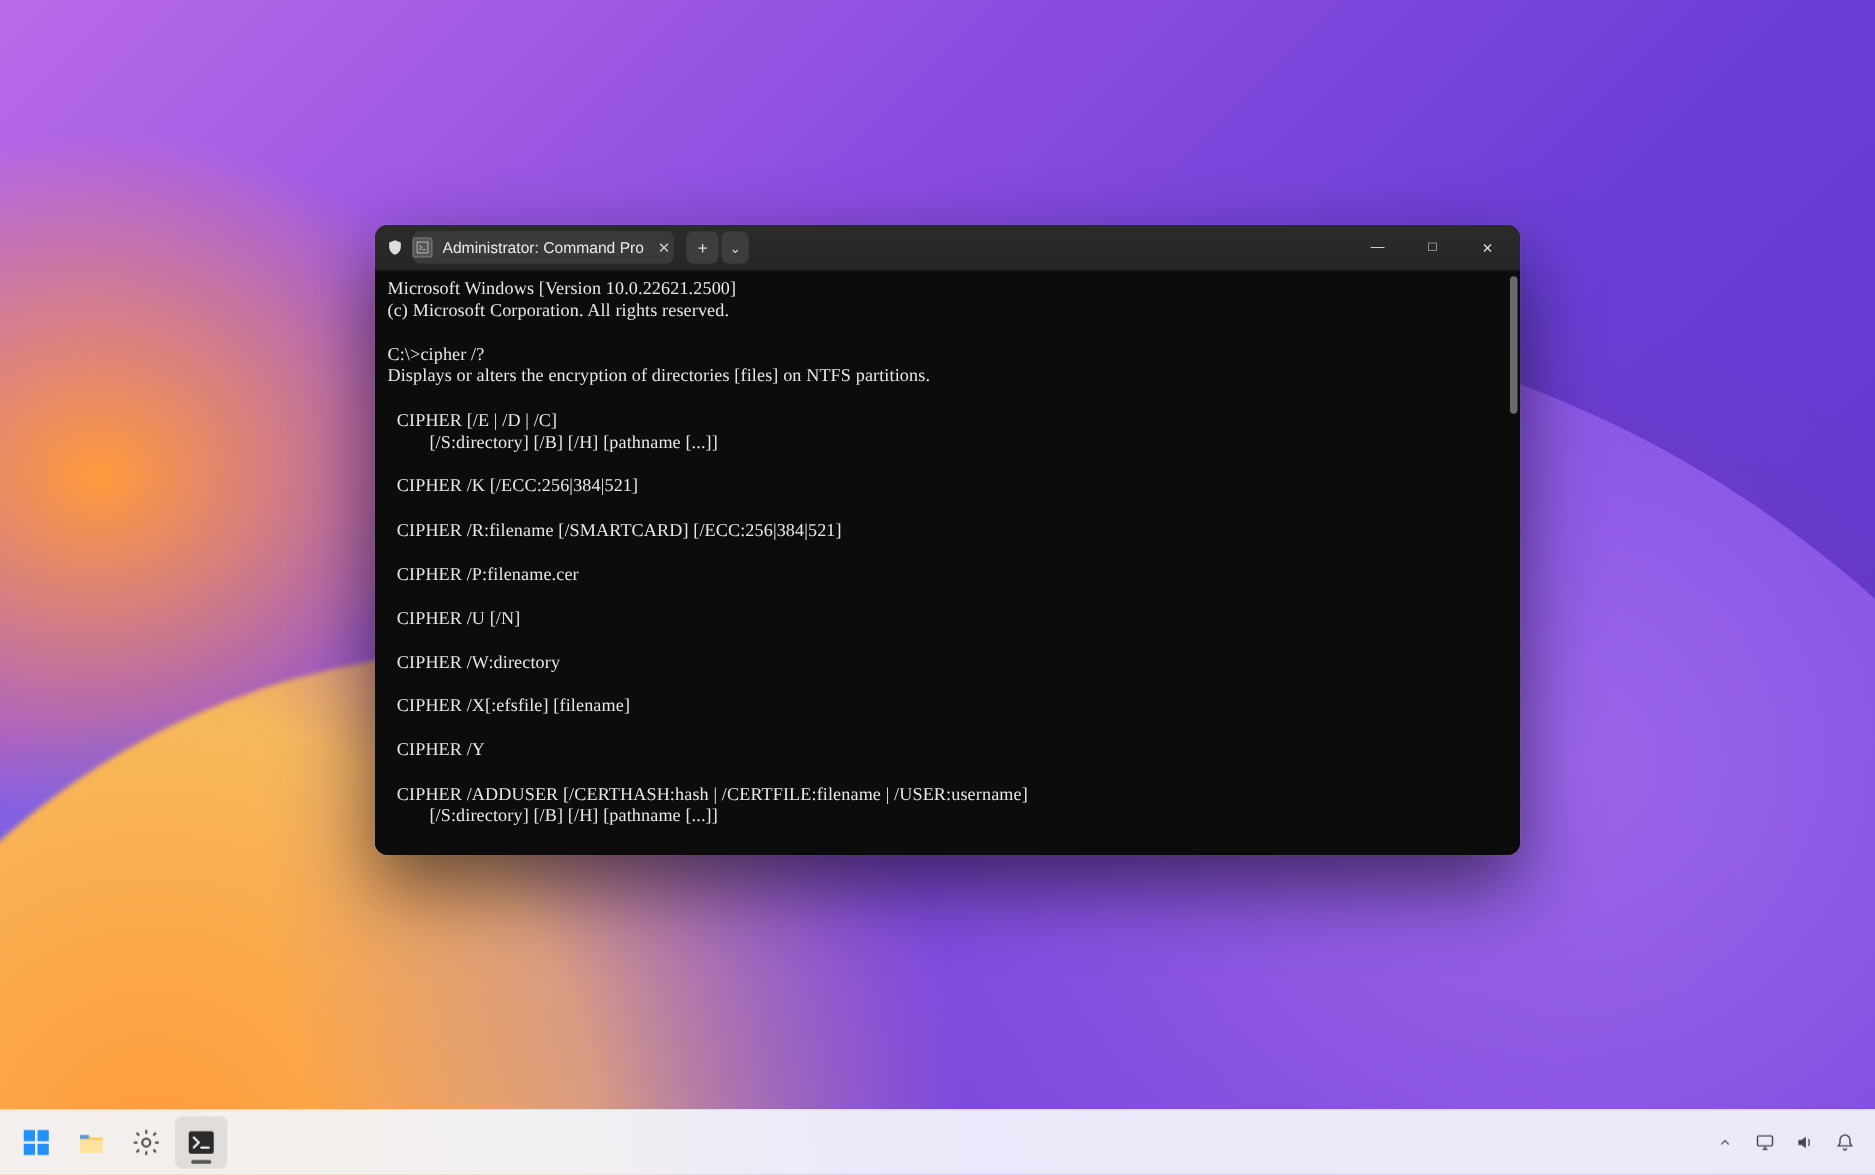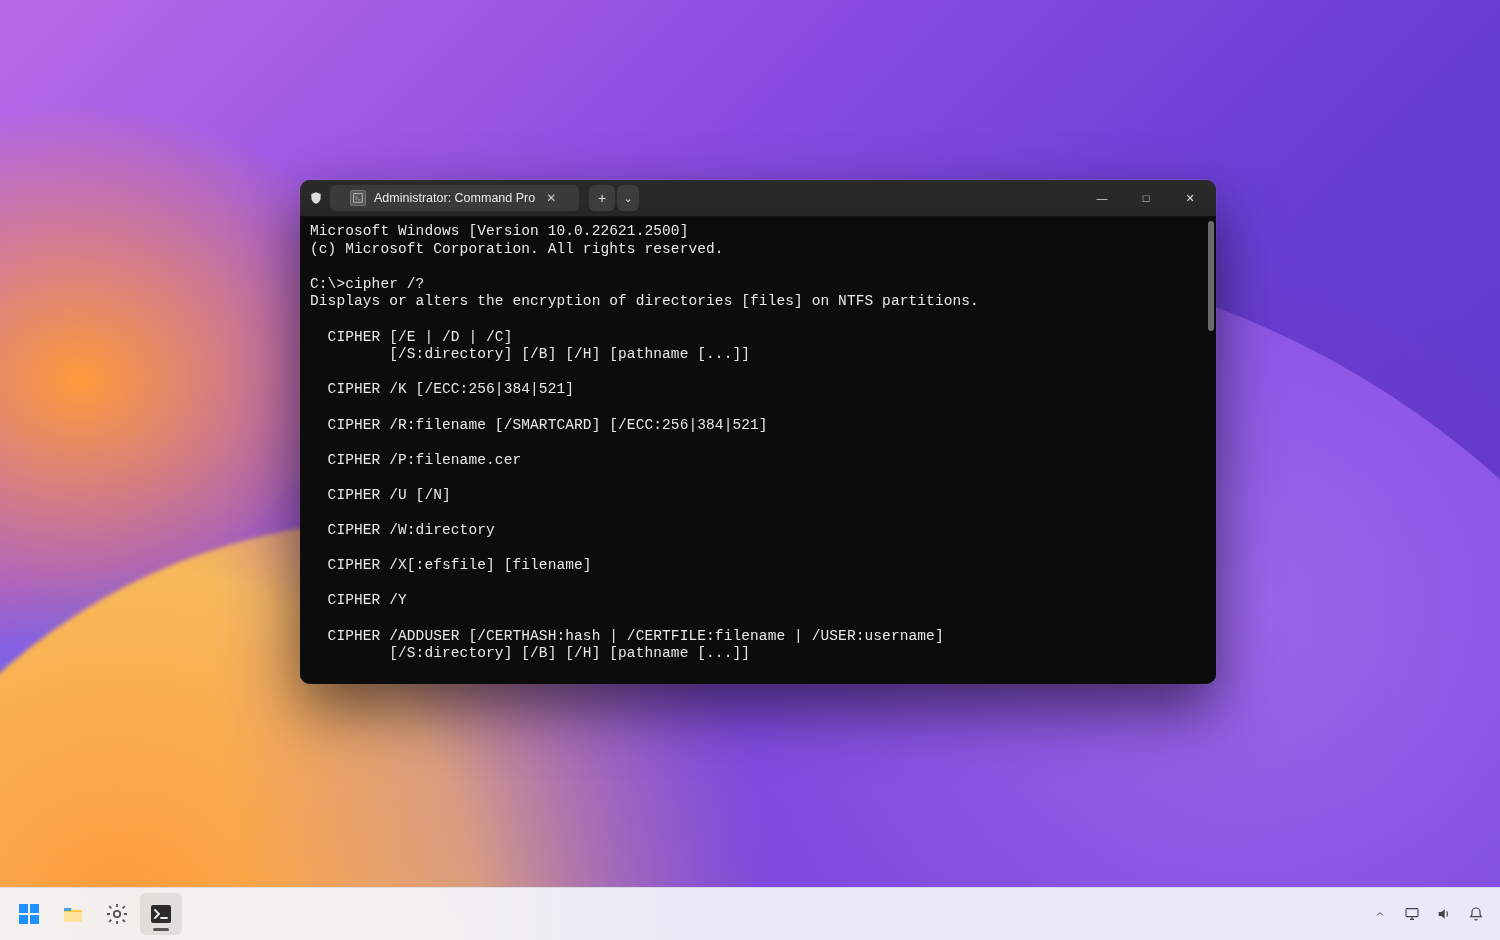"Administrator: Command Pro" .tab { padding: 0 20px -> 0 0 }
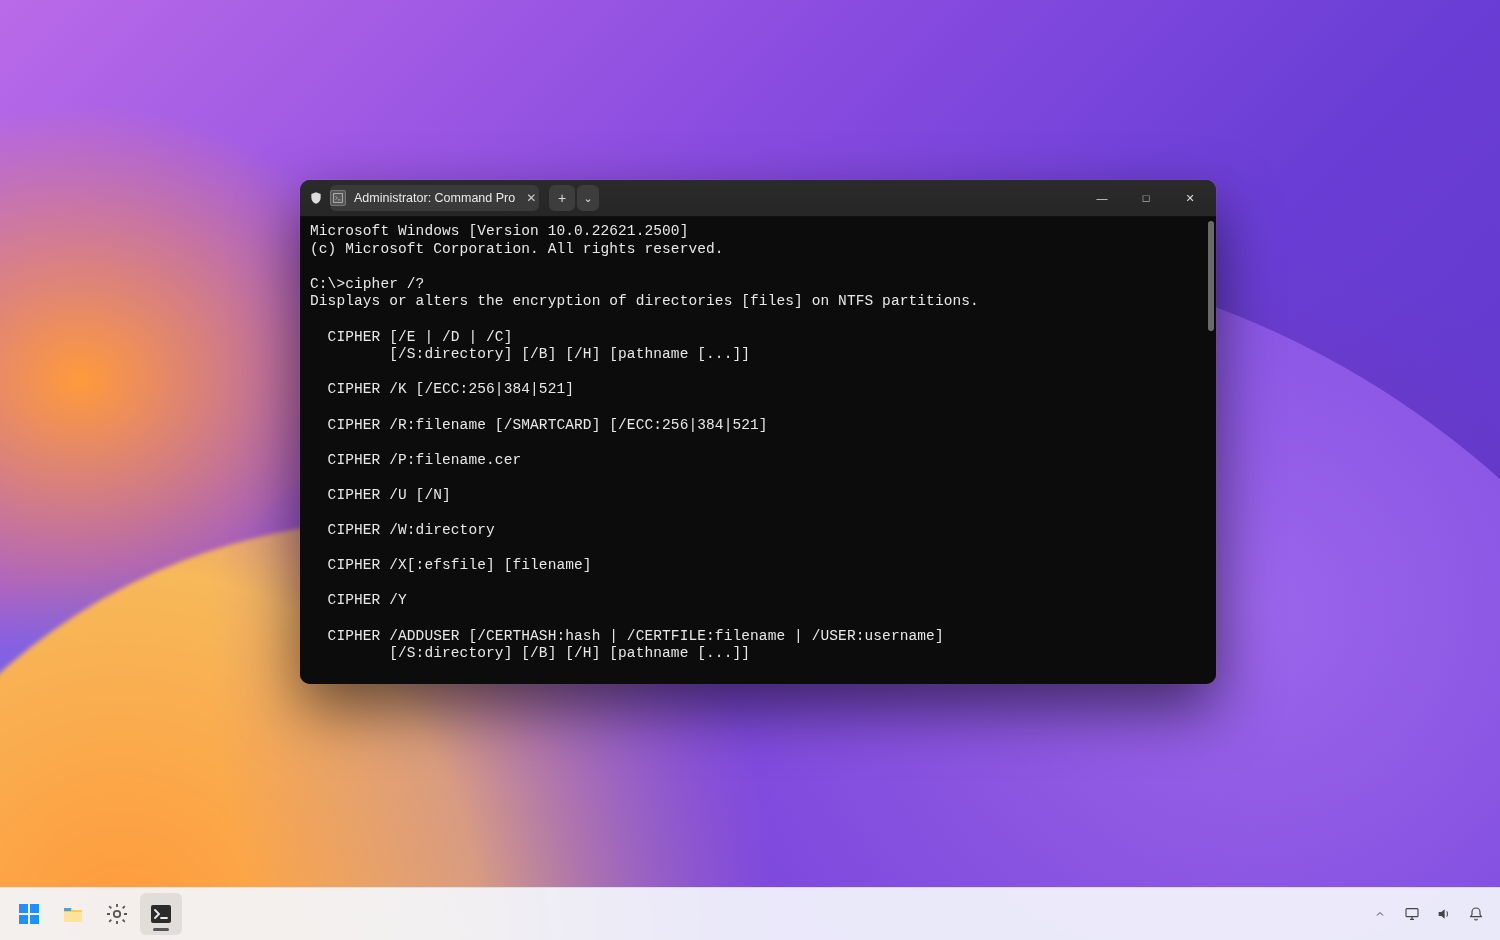"Microsoft Windows [Version" .termtext { font-family: Liberation Mono, monospace -> Liberation Serif, serif }
